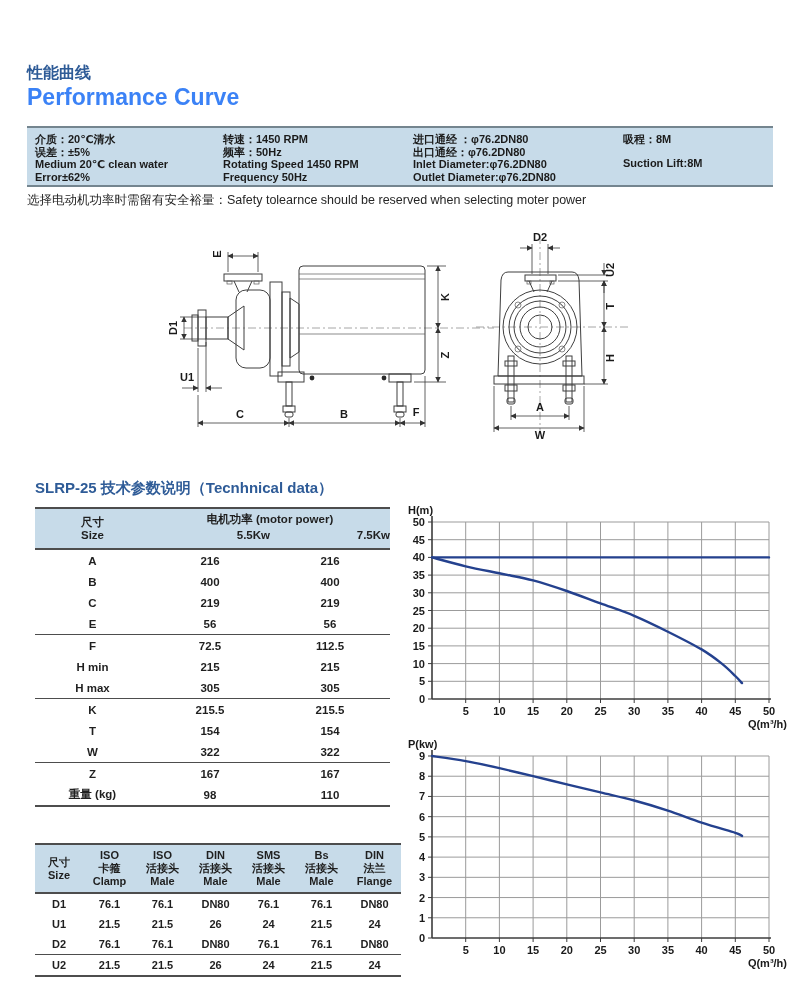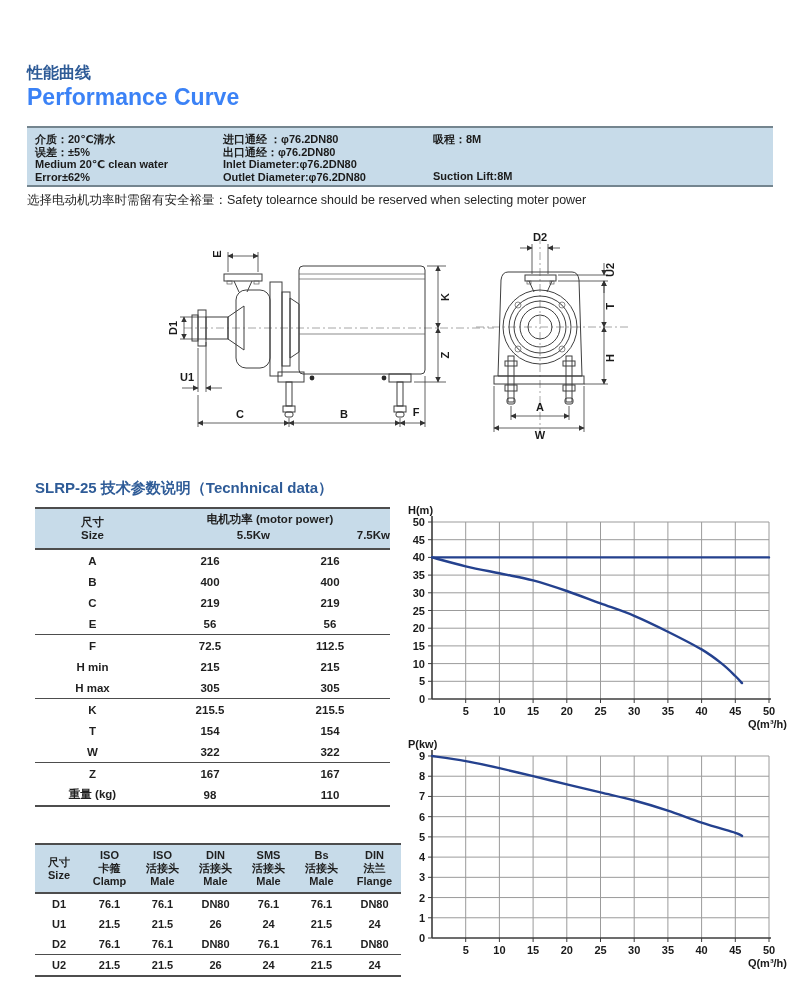"介质：20℃清水" #spec-bar { padding: 5px 0 3px 8px -> 5px 0 16px 8px }
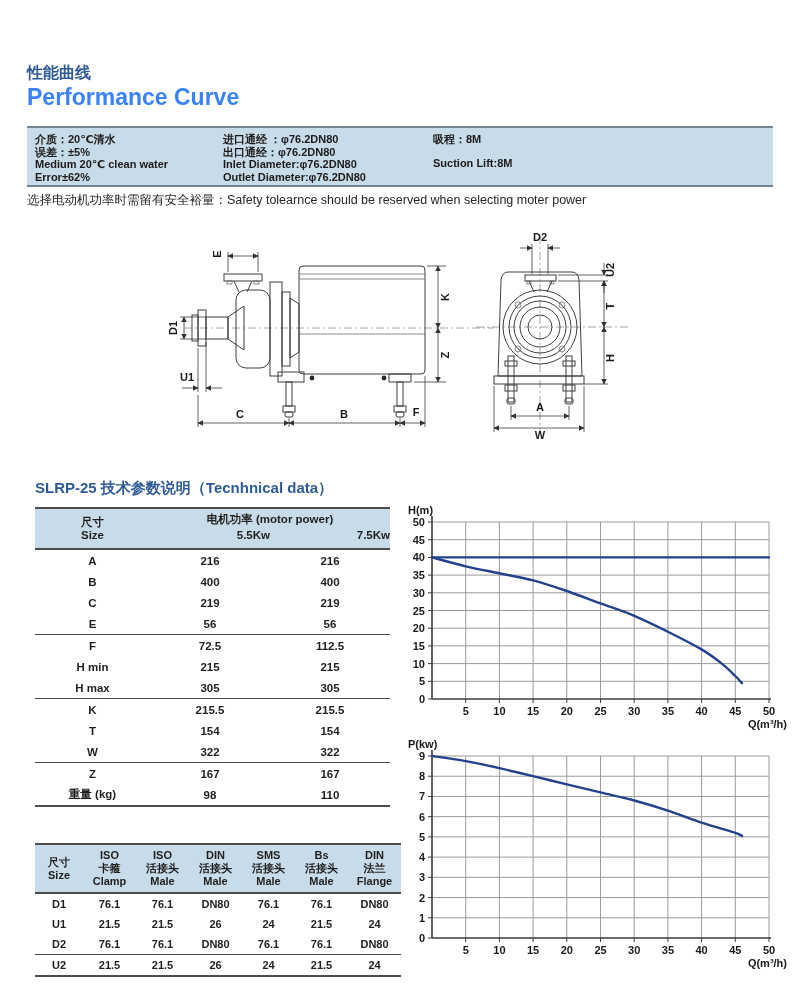"转速：1450 RPM" div.spec-col { html: none -> <div> <div>转速：1450 RPM</div> <div>频率：50Hz</div> <div>Rotating Speed 1450 RPM</div> <div>Frequency 50Hz</div> </div> }
